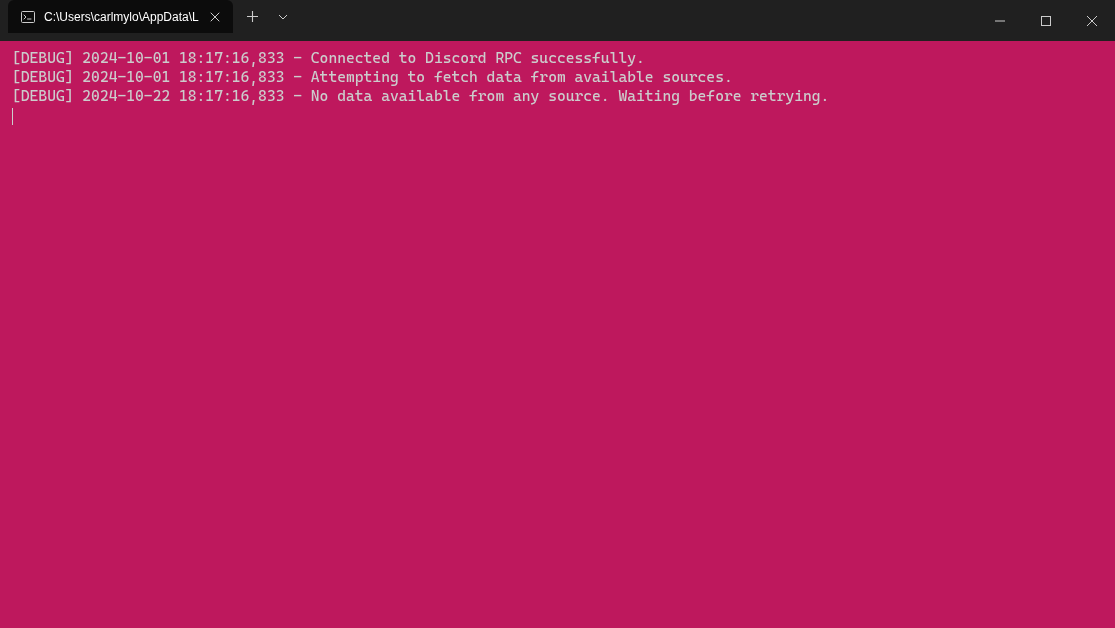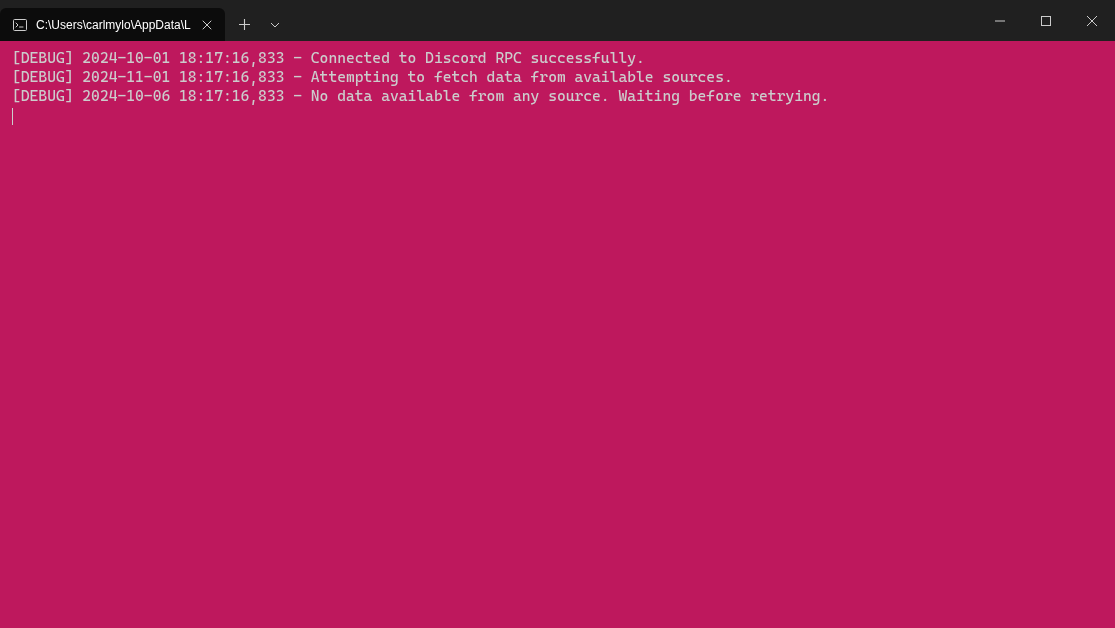"C:\Users\carlmylo\AppData\L" .tab-area { align-items: flex-end -> none; margin-top: 34px -> none; padding-left: none -> 8px }
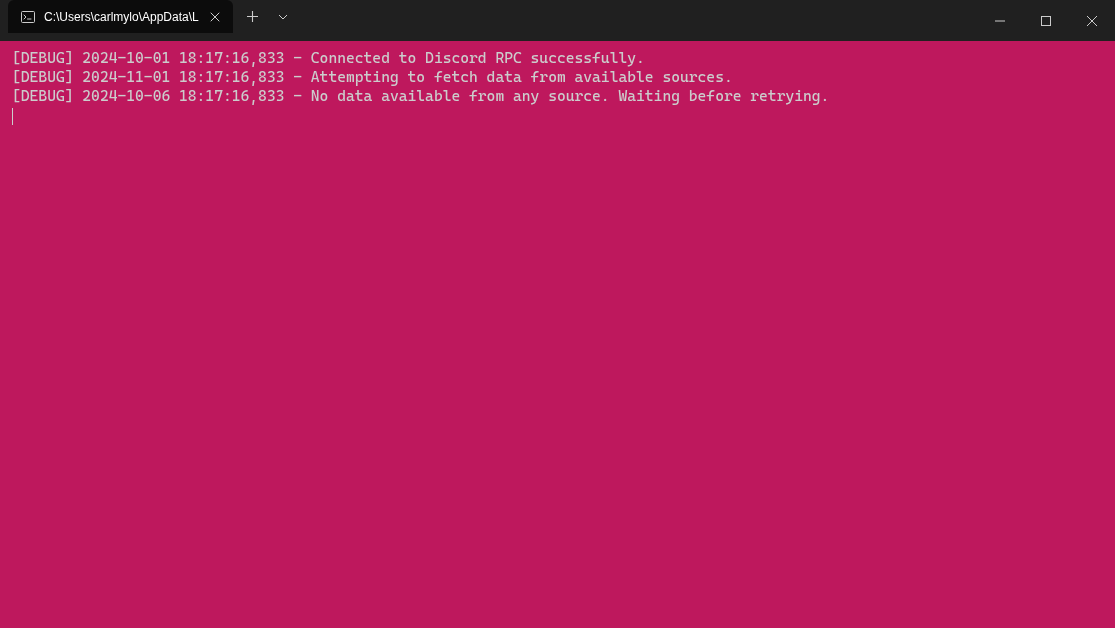"[DEBUG] 2024-11-01 18:17:16,833 -" div.log-line { text: 2024-11-01 -> 2024-10-01 }
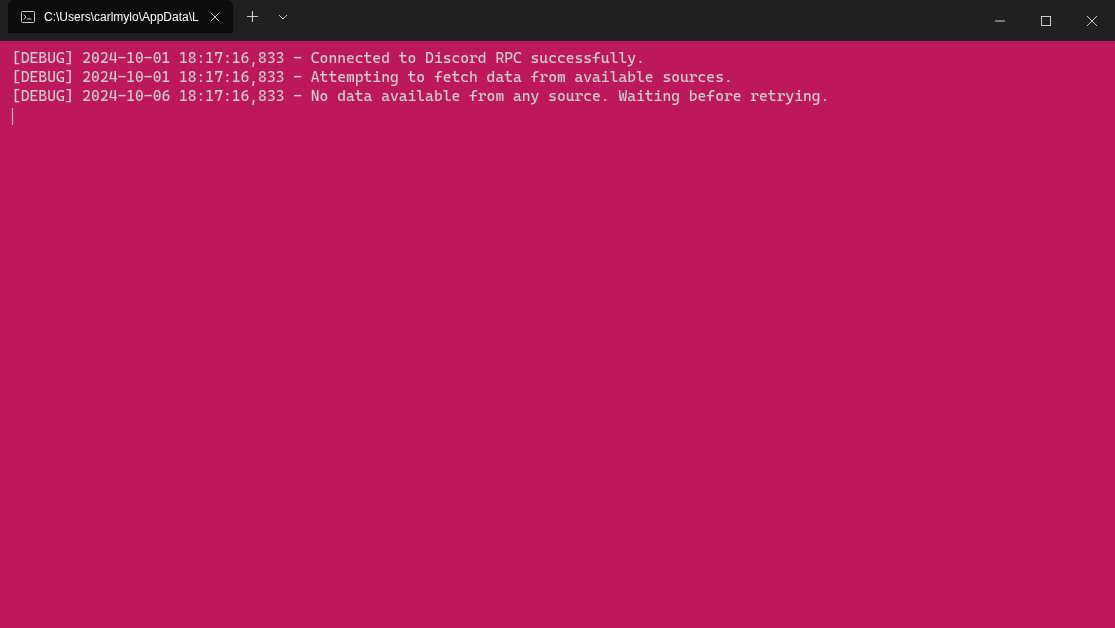"[DEBUG] 2024-10-06 18:17:16,833 - No" div.log-line { text: 2024-10-06 -> 2024-10-22 }
